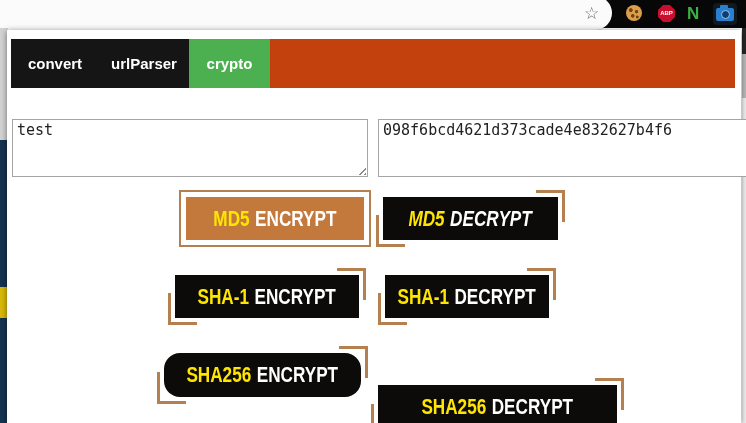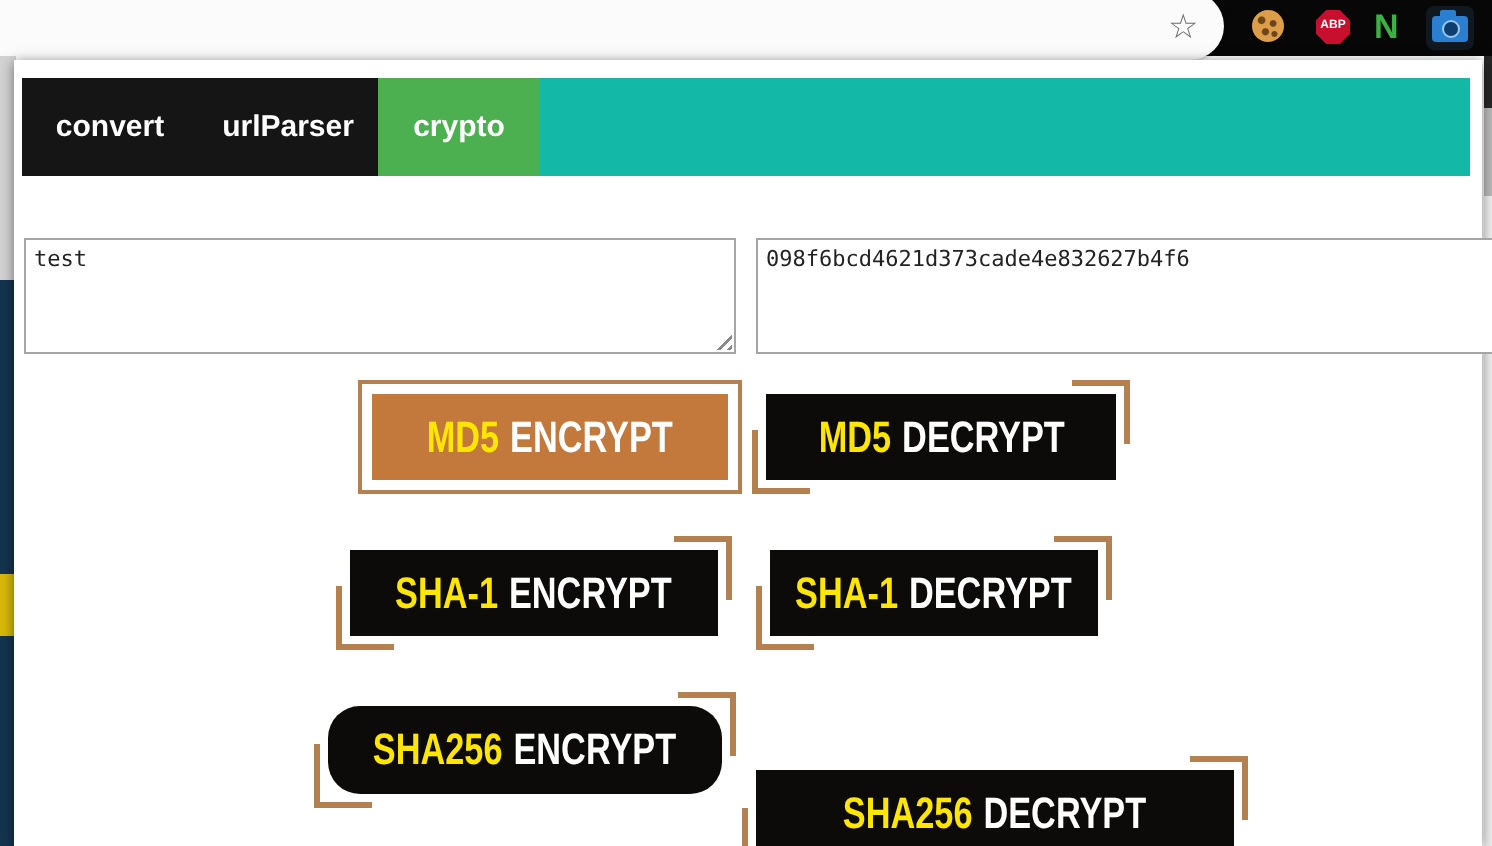"convert" .tabbar { background: #14b8a6 -> #c2410c }
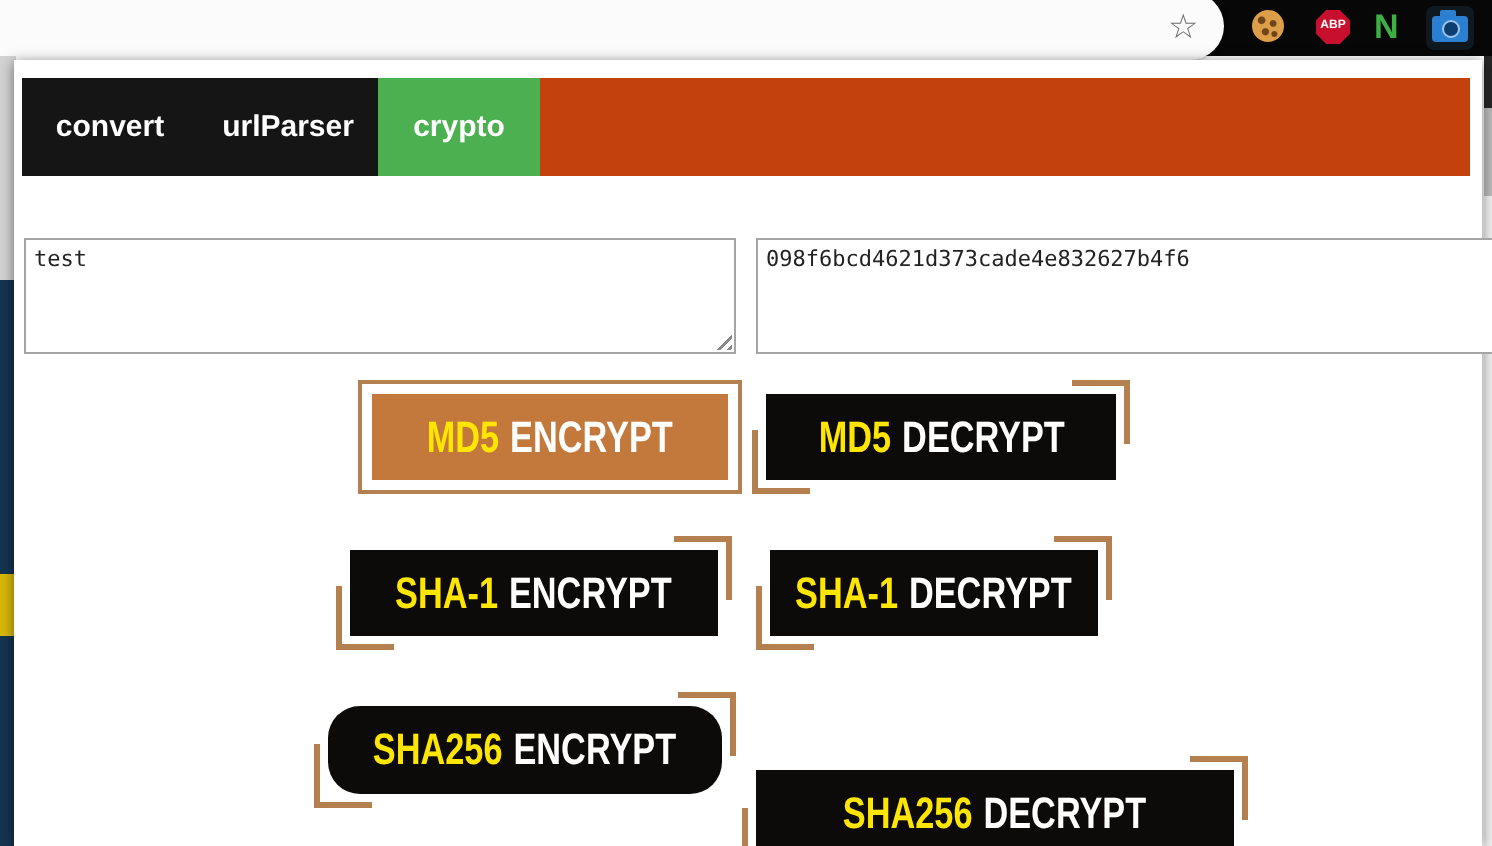"test" .ta { font-size: 11px -> 15px }
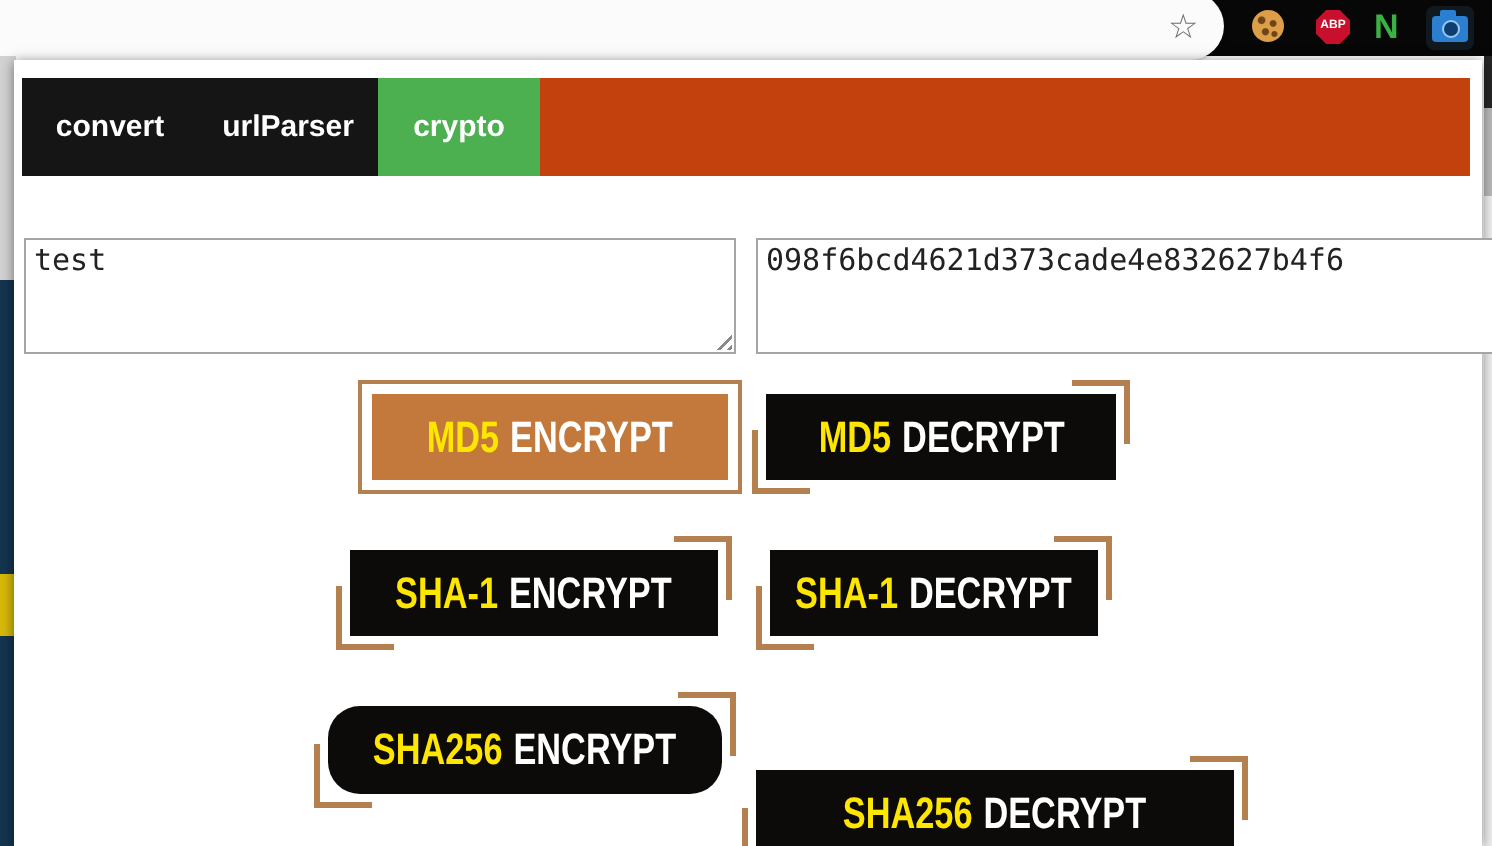"MD5 DECRYPT" .b-md5-dec { font-style: none -> italic }
